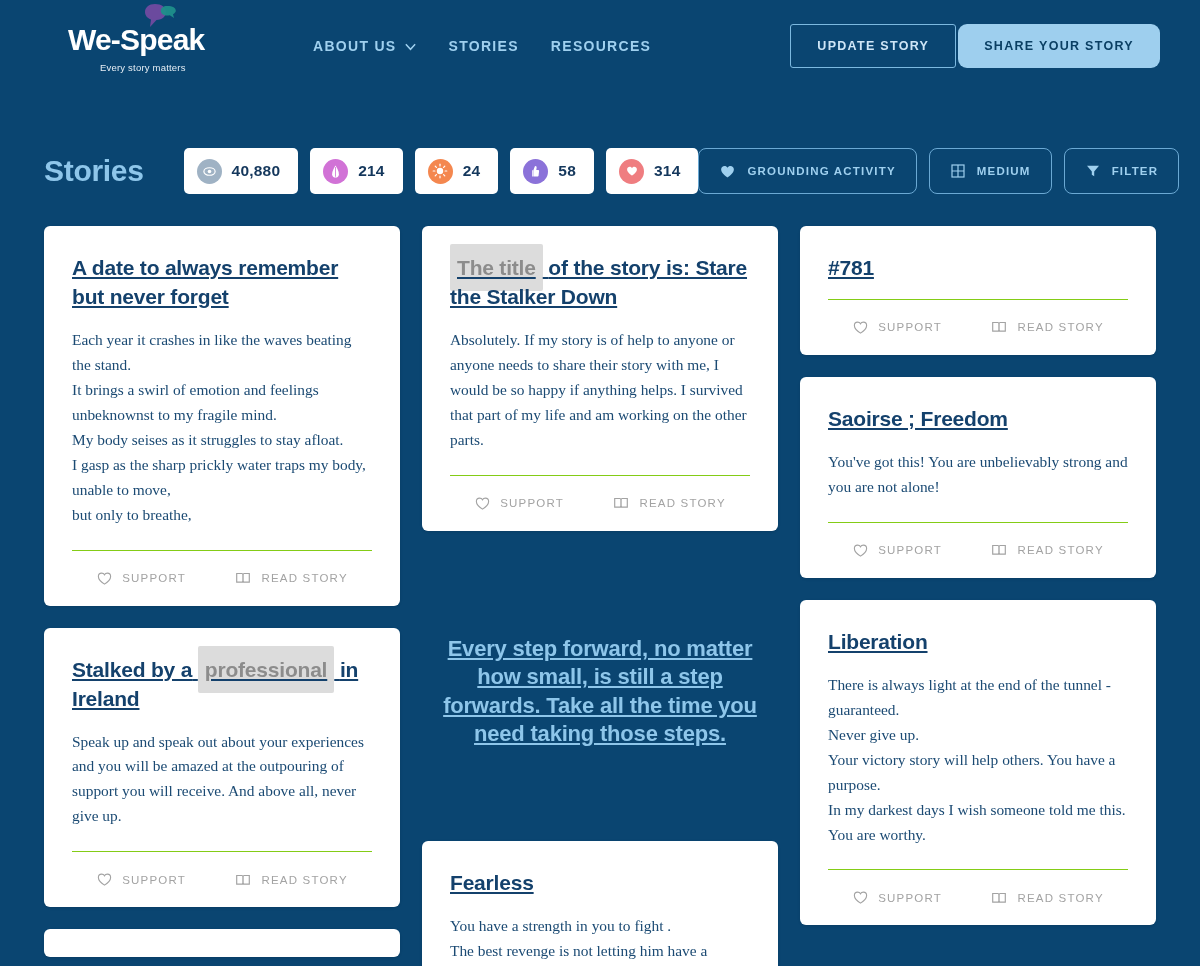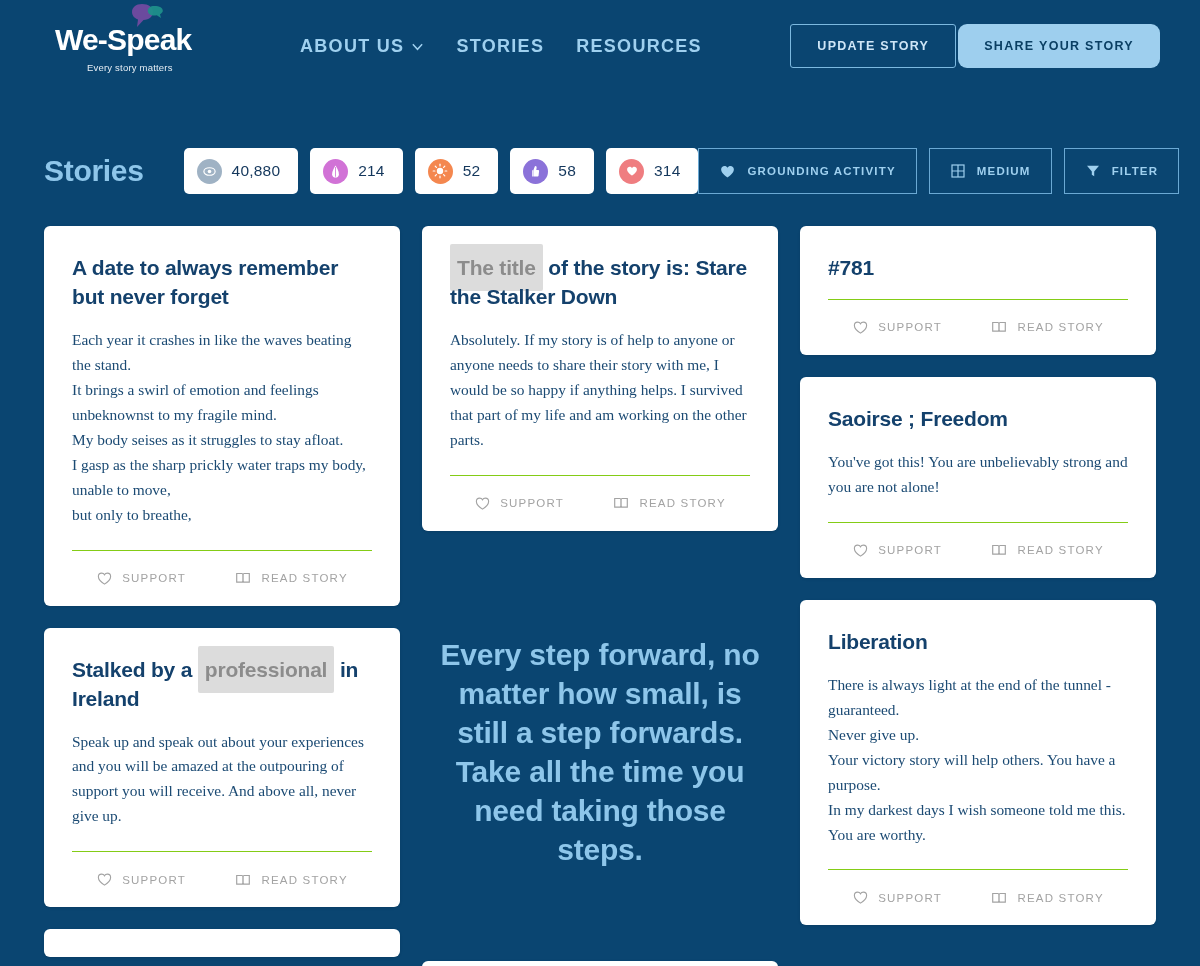"We-Speak" .header { margin-left: 39px -> none; padding: 0 40px 0 16px -> 0 40px 0 68px }
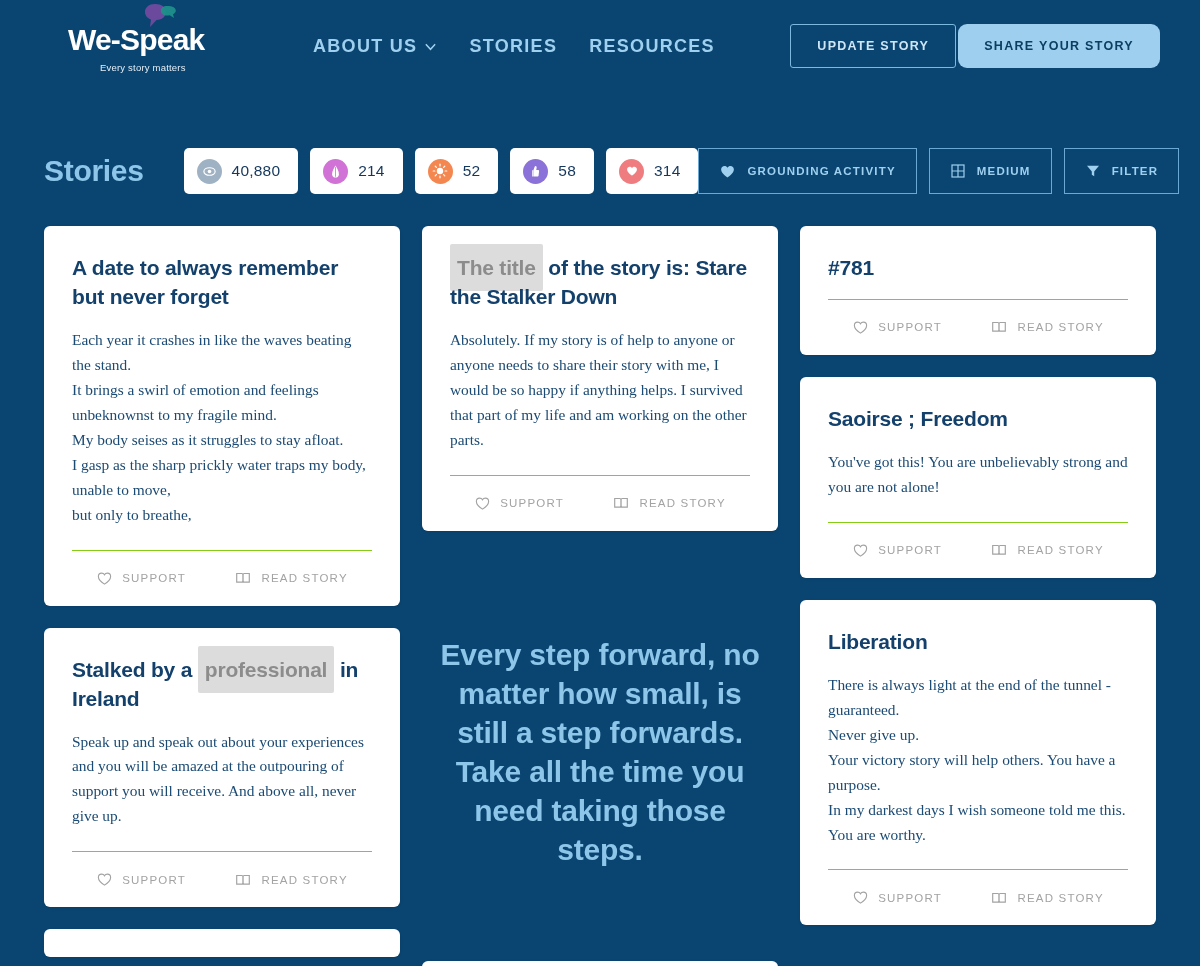"ABOUT US" .nav-item { font-size: 18px -> 14px }
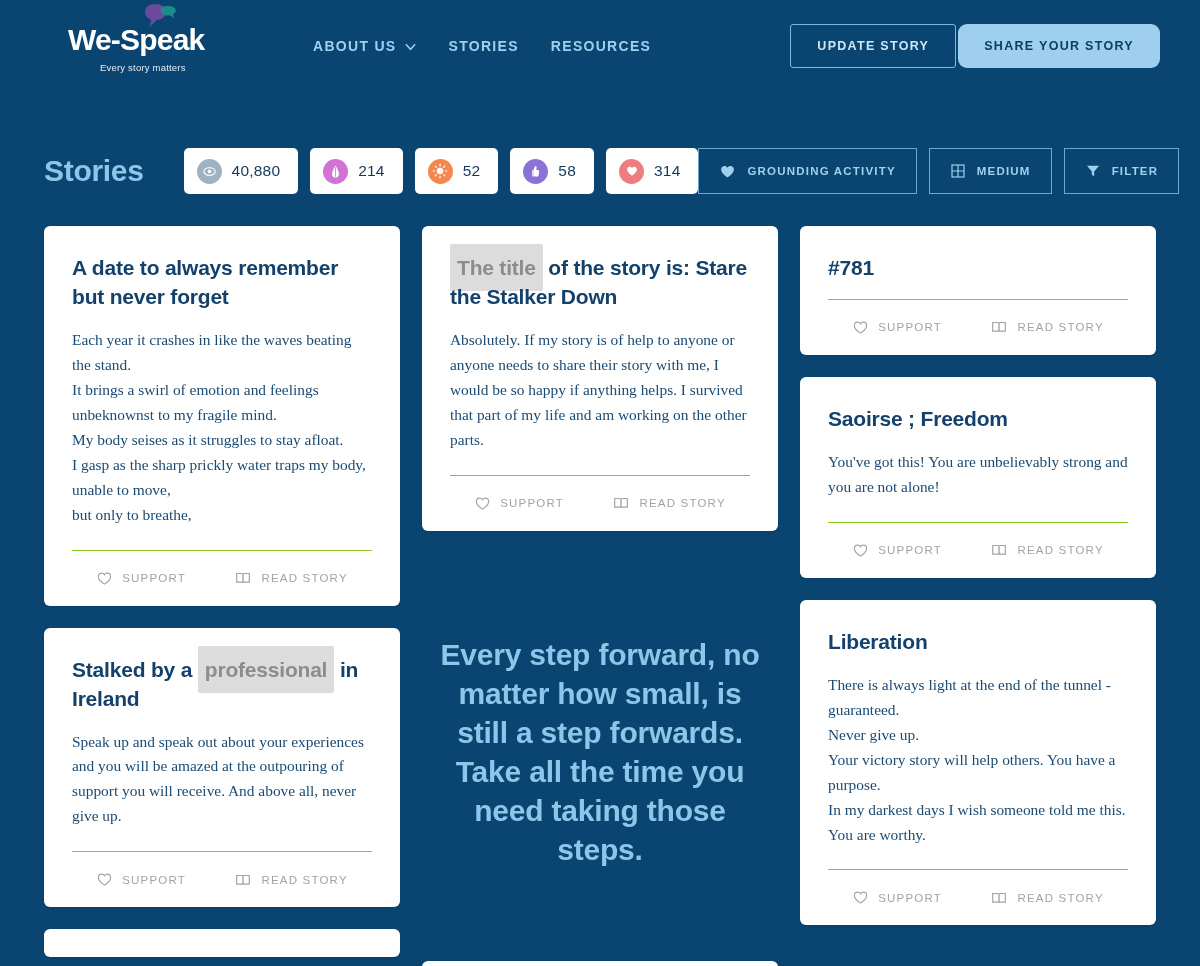"40,880" .stat-num { font-weight: 400 -> 700 }
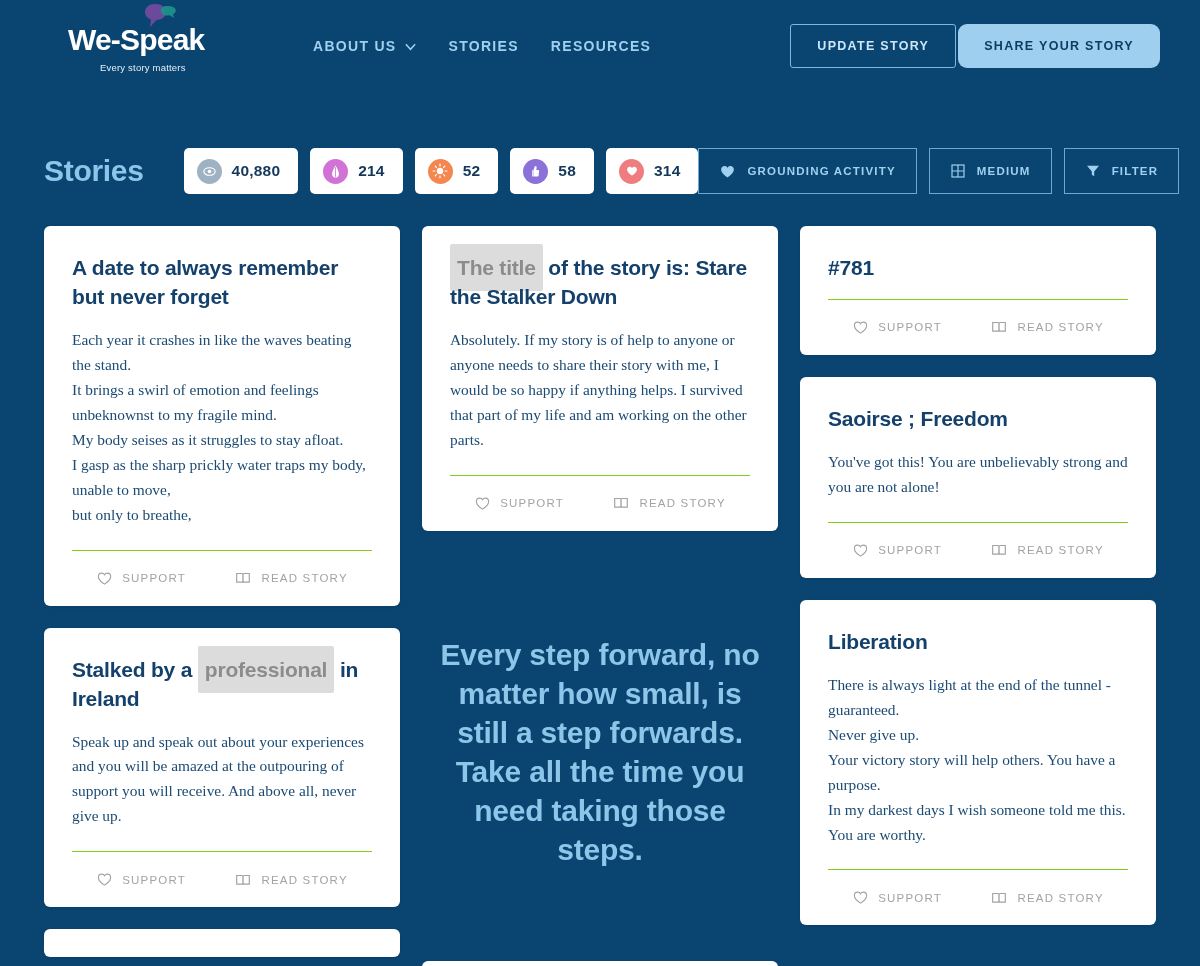"52" span.stat-num { text: 52 -> 24 }
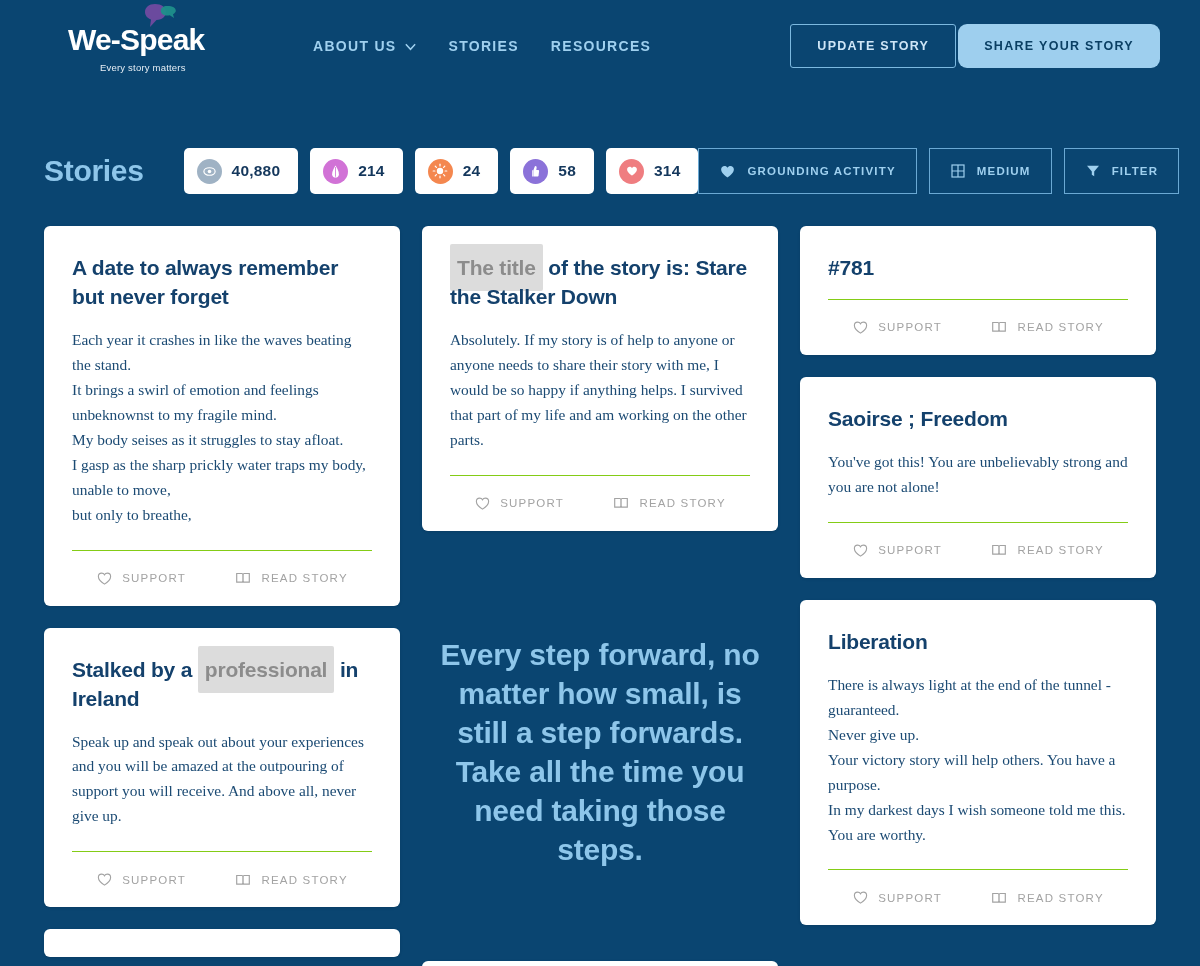"GROUNDING ACTIVITY" .tool-btn { border-radius: 0 -> 8px }
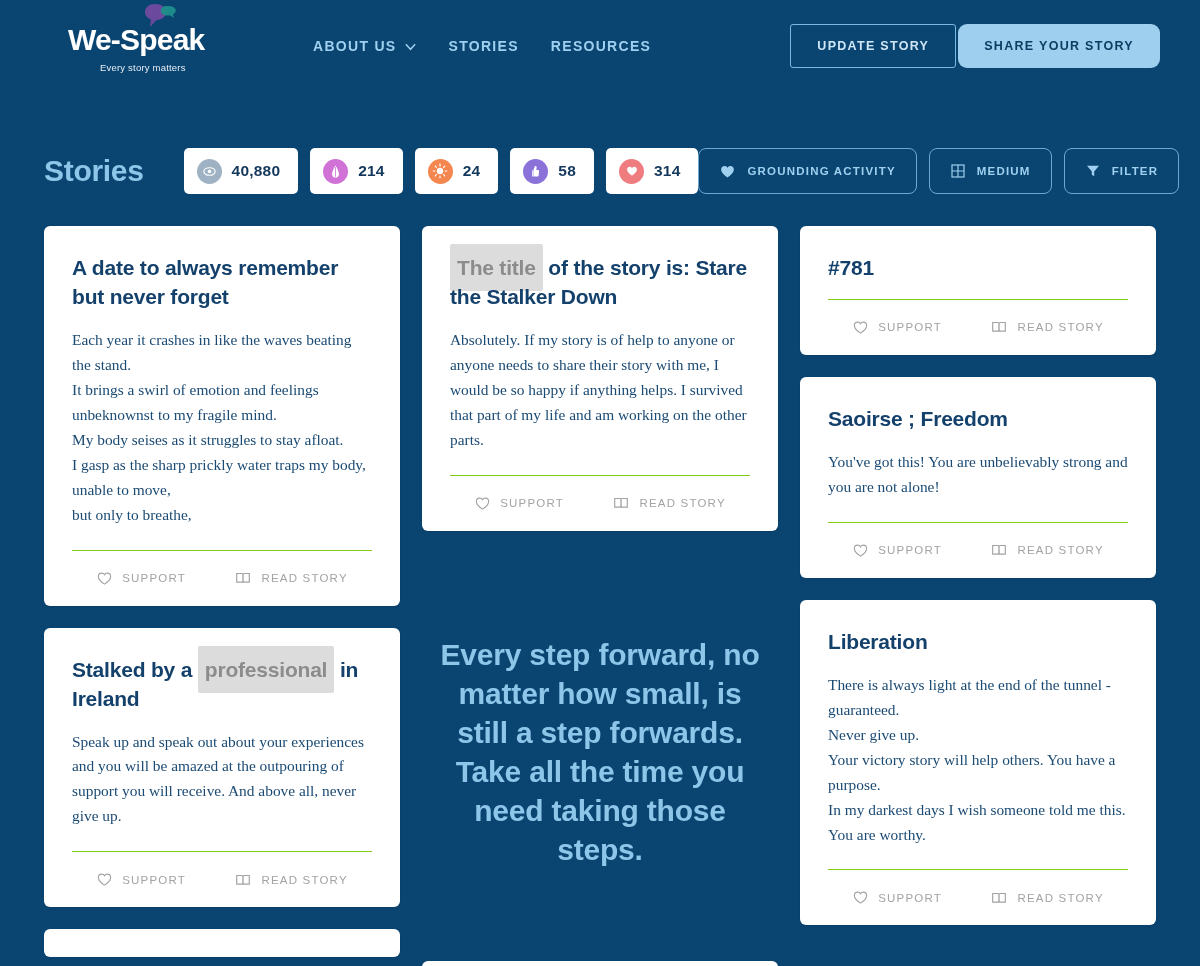"A date to always remember" .card-title { text-decoration: none -> underline }
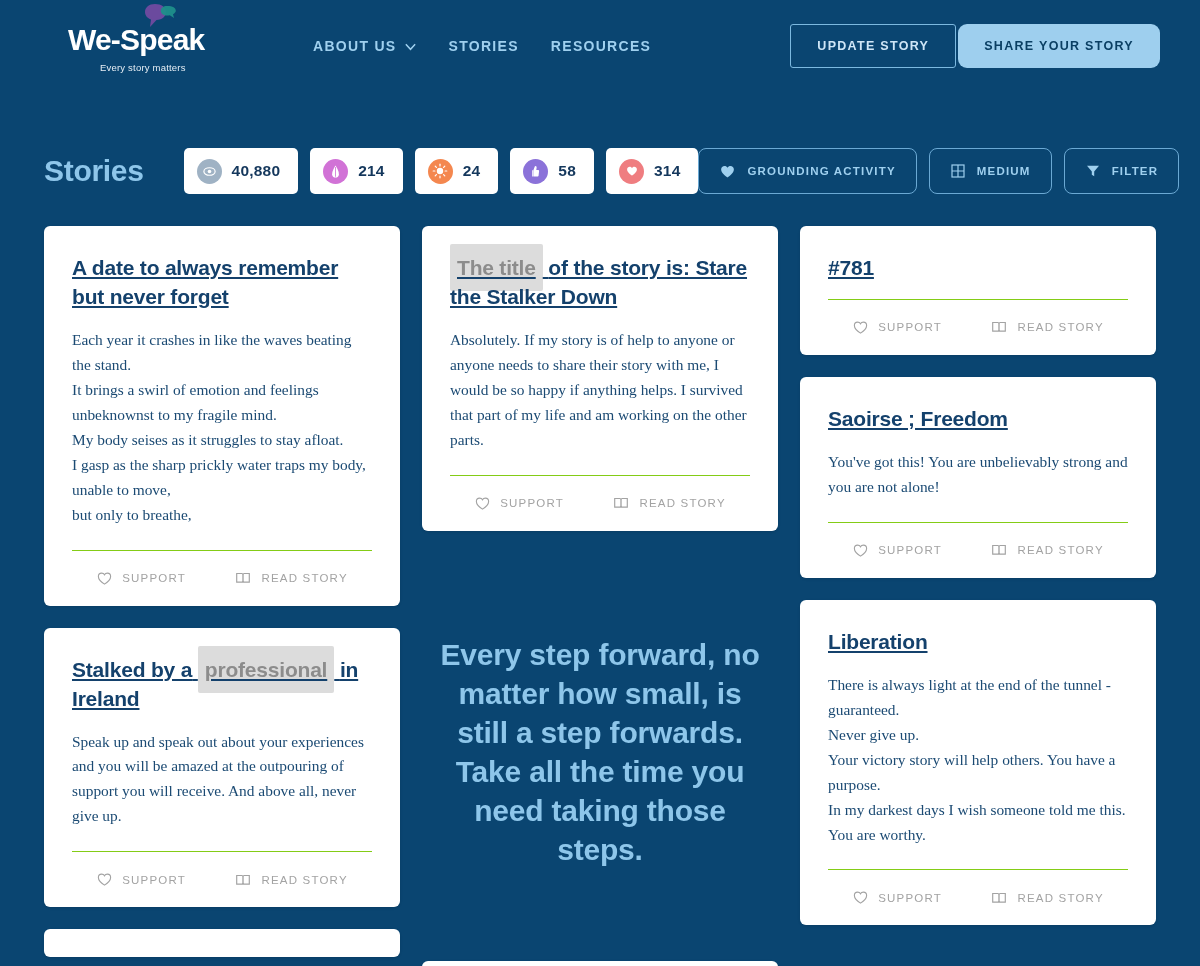"Every step forward, no matter" .quote { font-size: 30px -> 22px; text-decoration: none -> underline }
